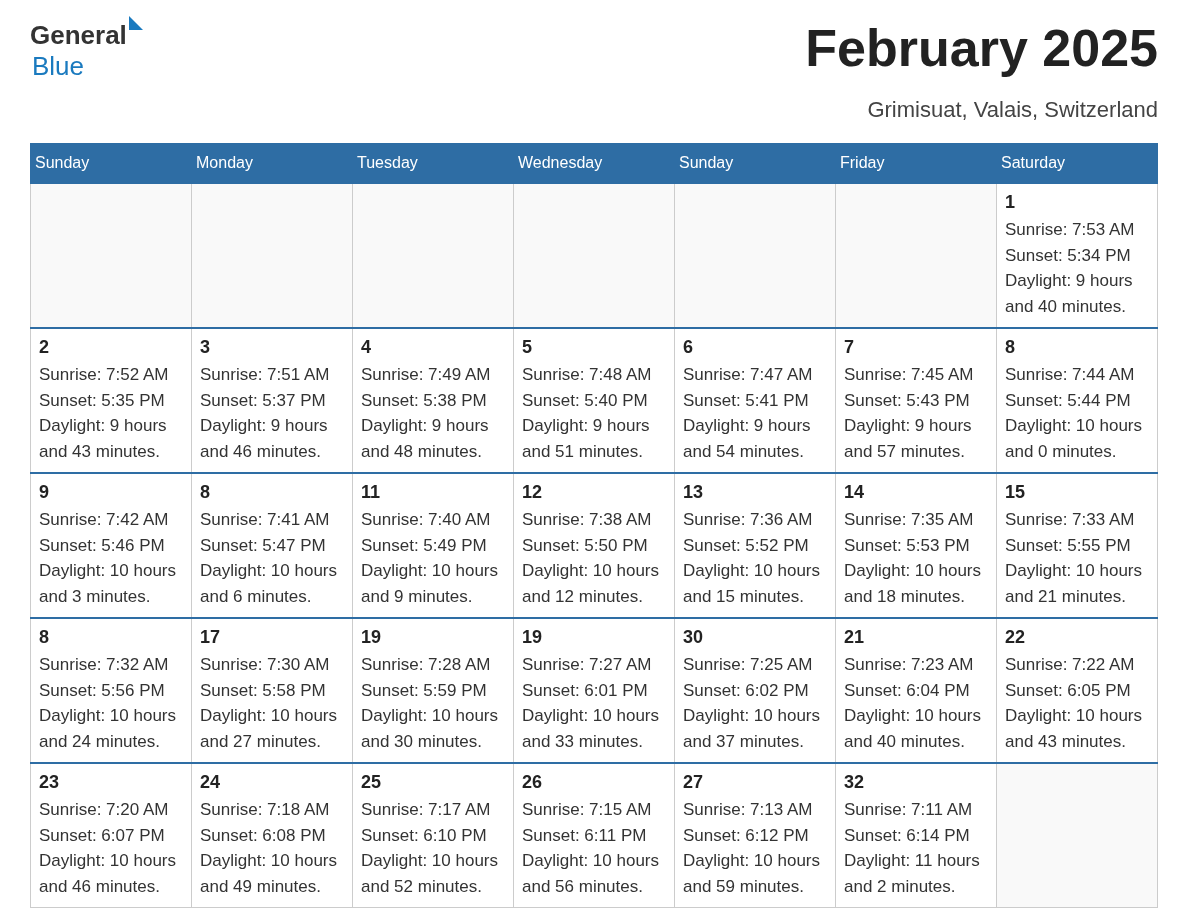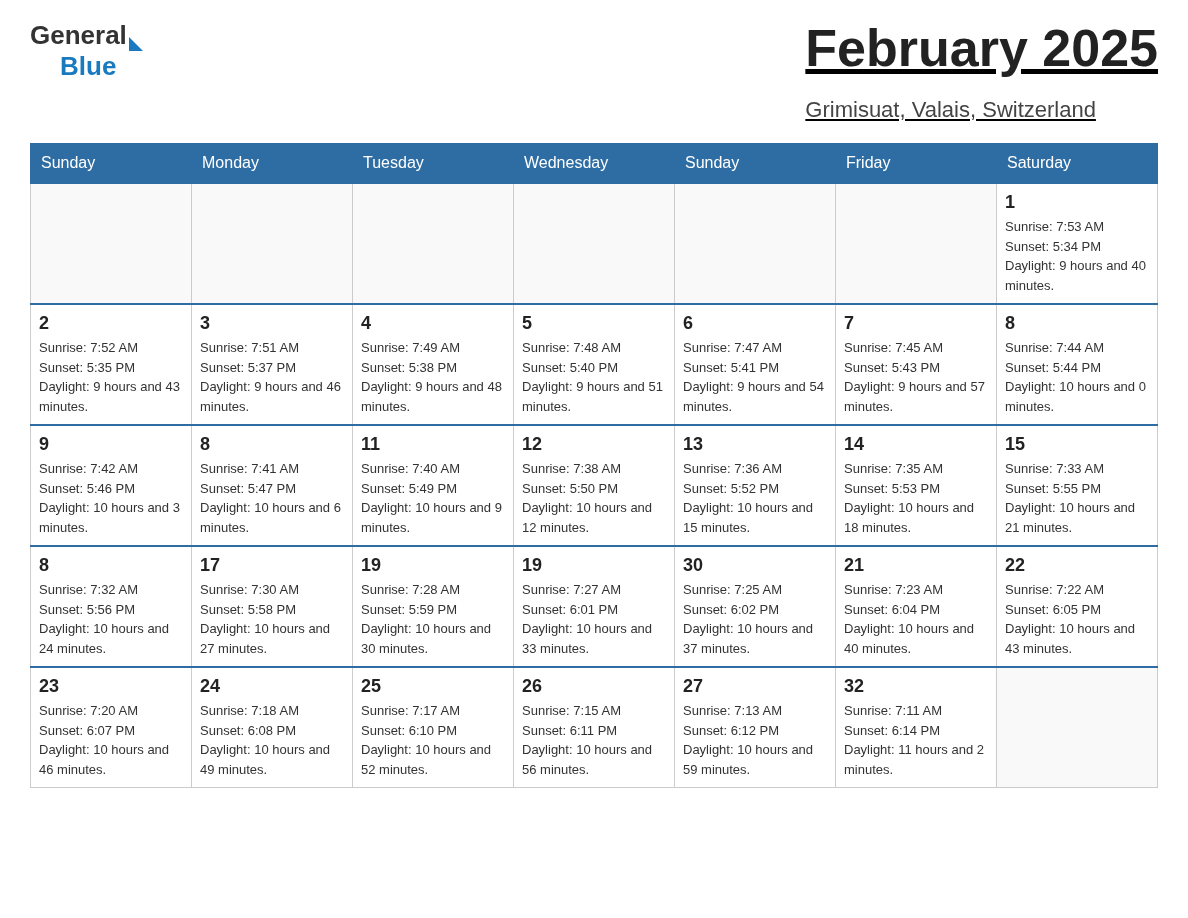"General" .logo-top { align-items: flex-end -> flex-start }
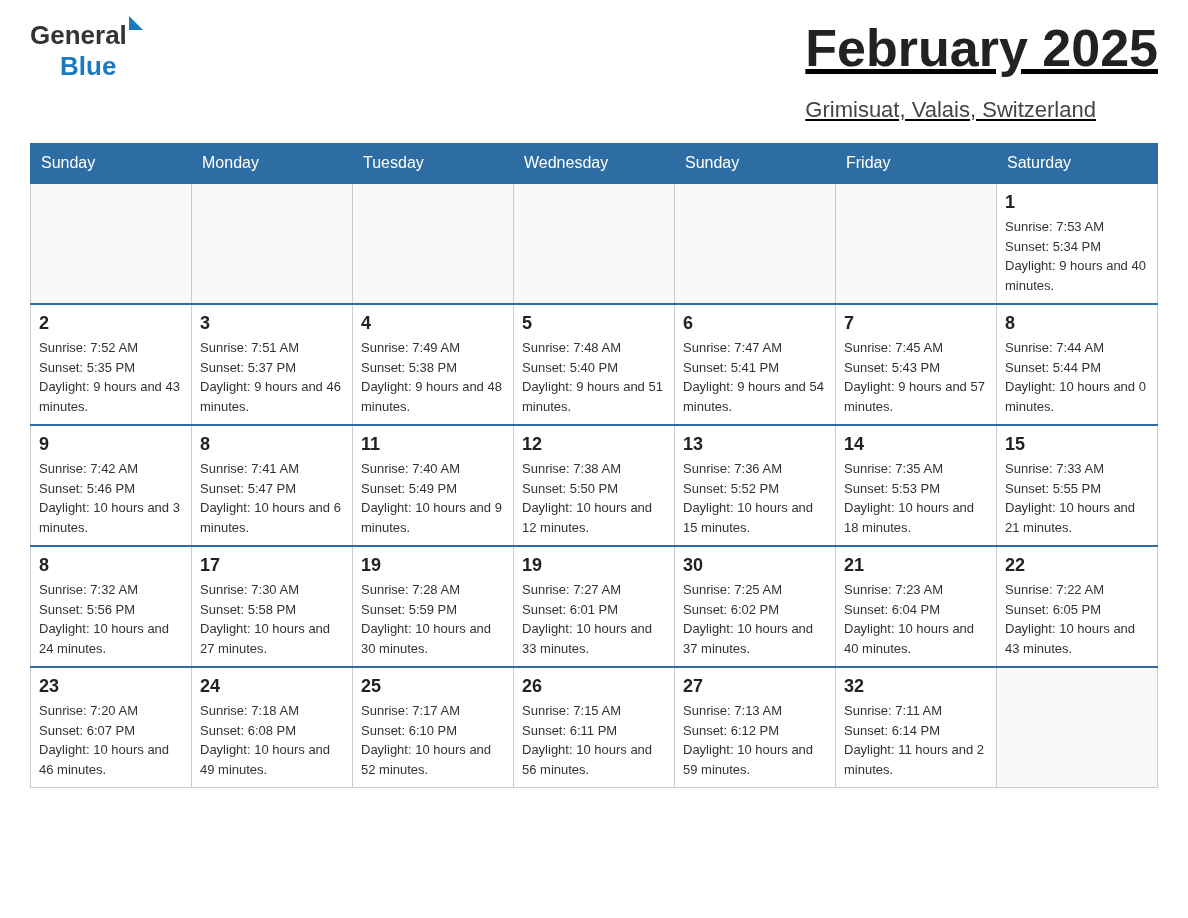"Blue" .logo-text-blue { font-weight: bold -> normal; margin-left: 28px -> none }
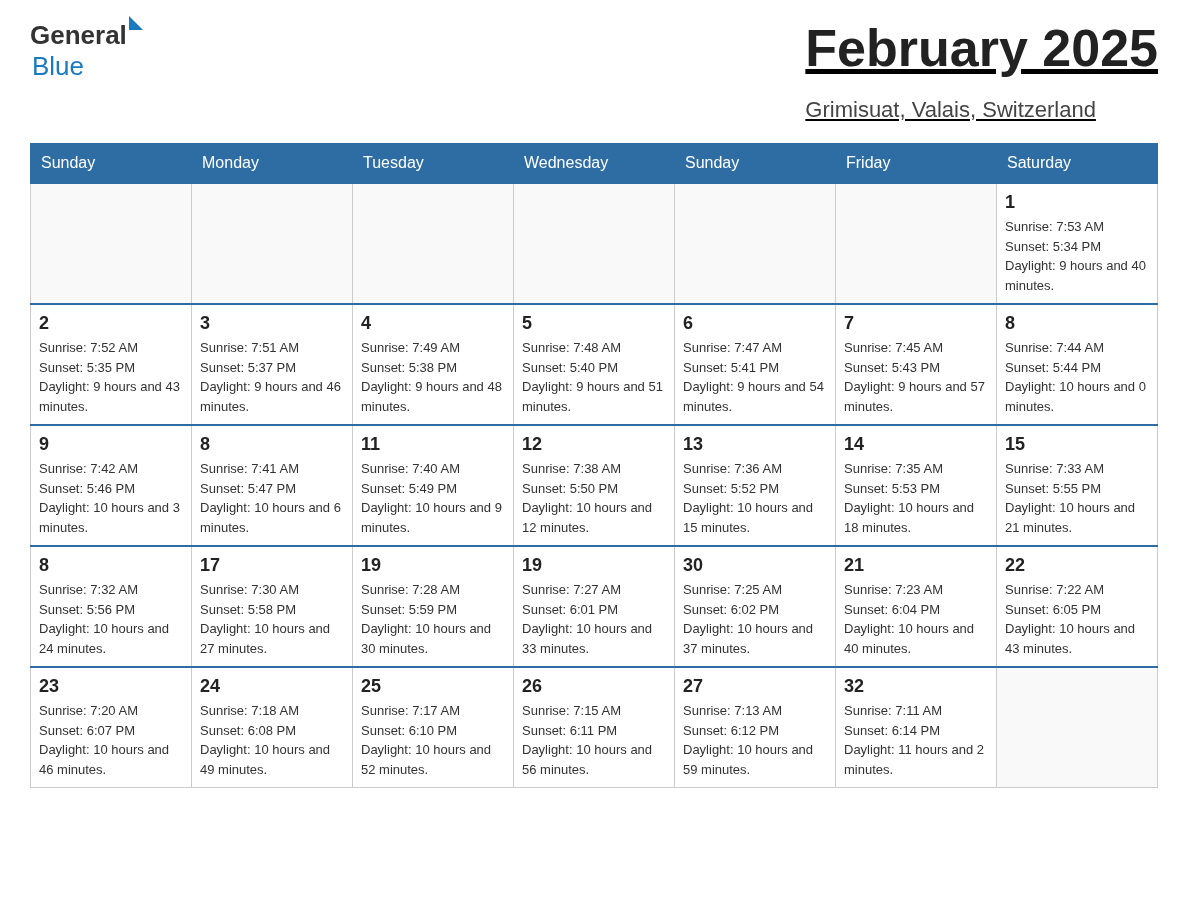"February 2025" .title-block { text-align: left -> right; text-decoration: underline -> none }
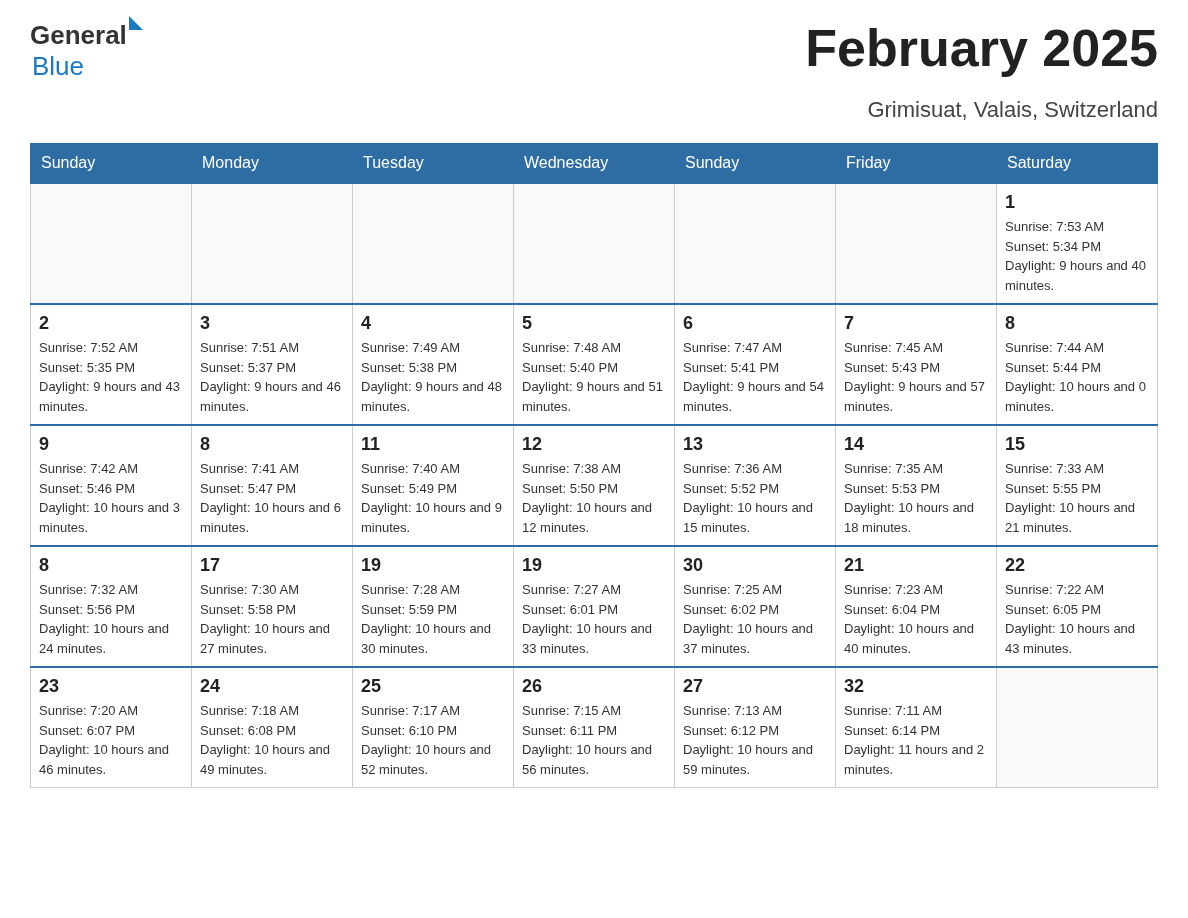"Sunday" .calendar th { padding: 10px 10px -> 10px 4px }
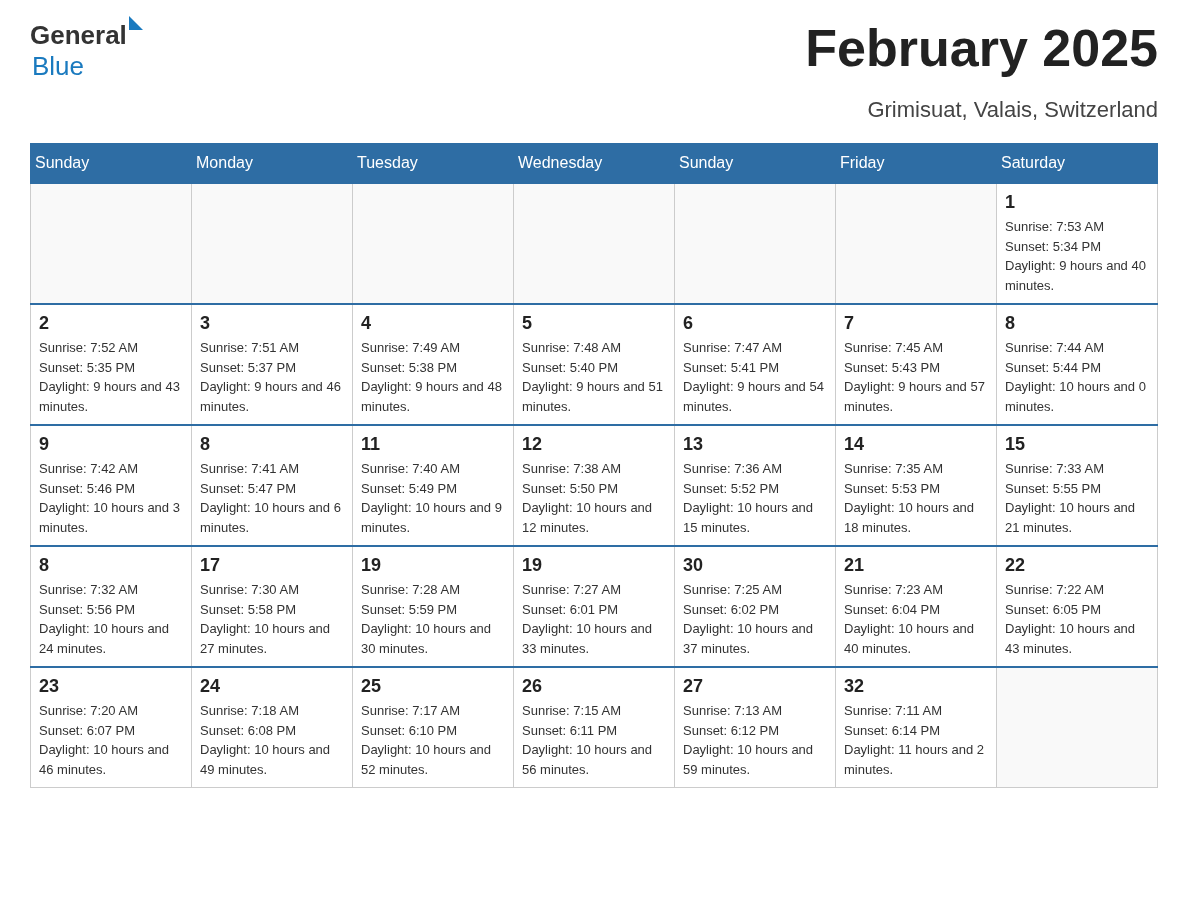"Sunrise: 7:53 AM" .day-info { font-size: 13px -> 17px }
